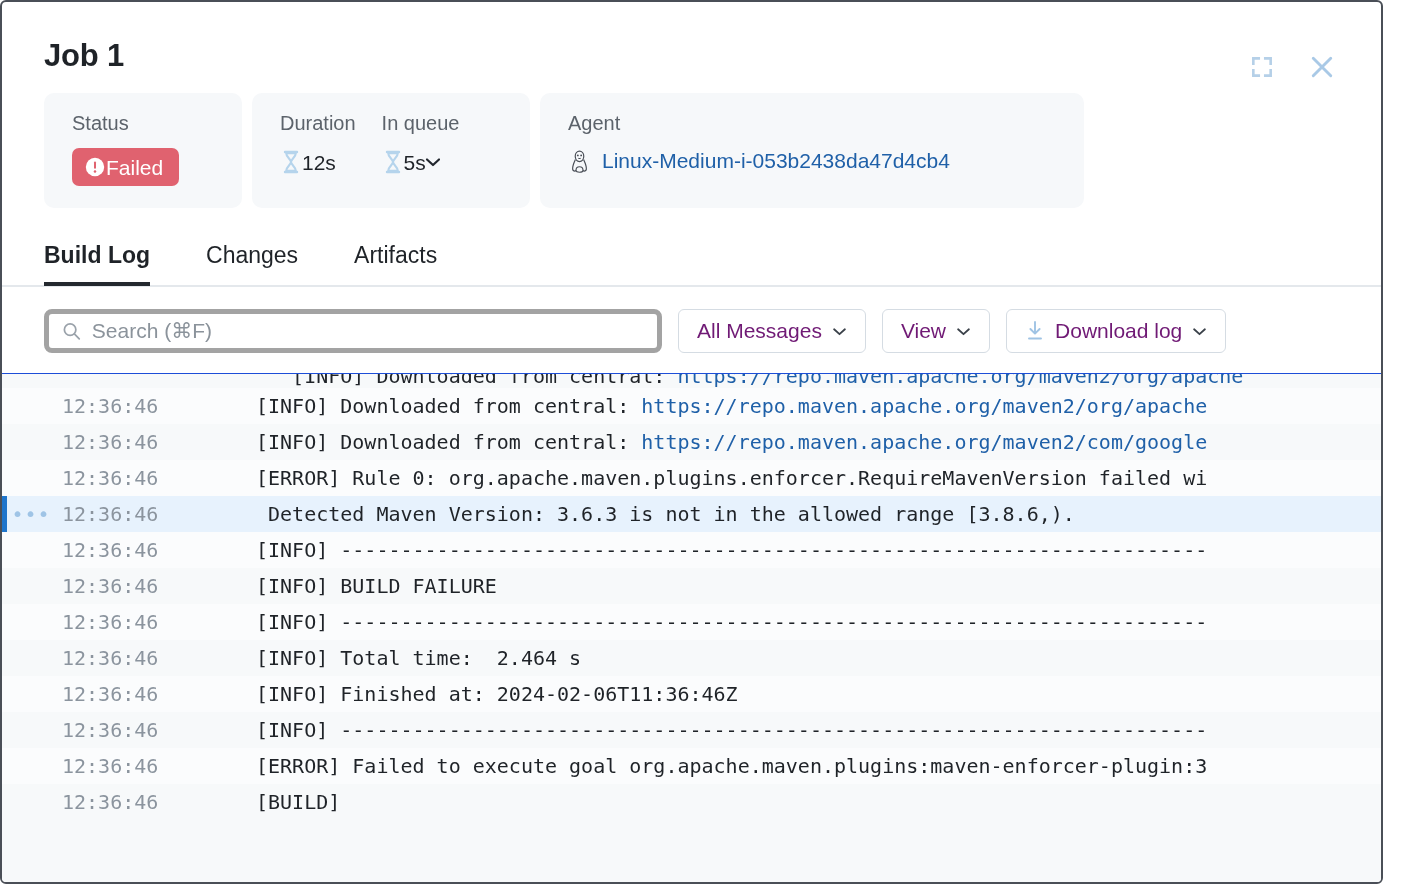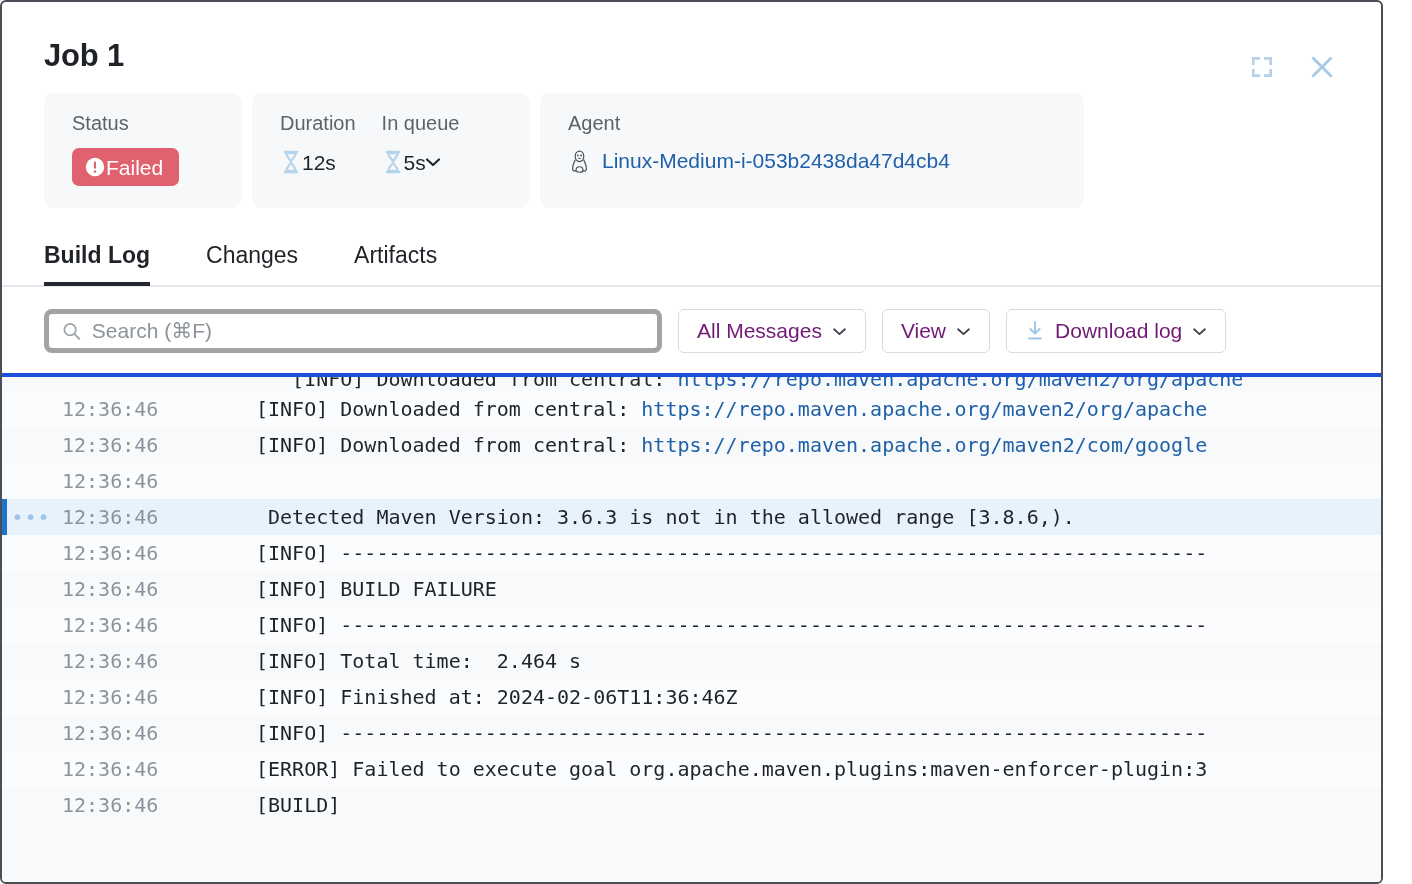"[INFO] Downloaded from central:" .log { border-top: 4px solid #1d4ed8 -> 1px solid #1d4ed8 }
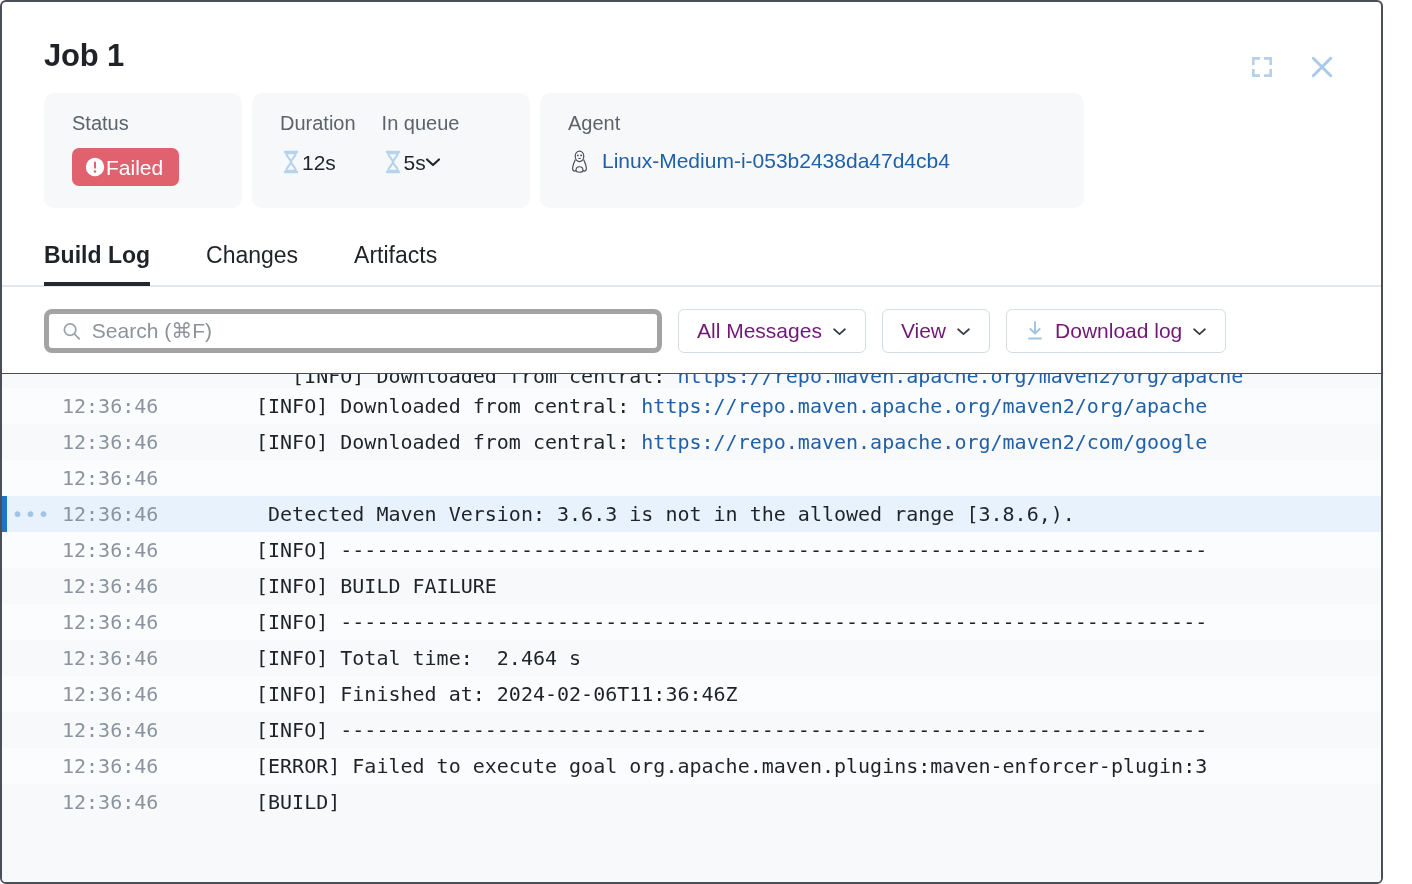"[ERROR] Rule 0:" span.row-msg { html: none -> <span><span>[ERROR] Rule 0: org.apache.maven.plugins.enforcer.RequireMavenVersion failed wi</span></span> }
